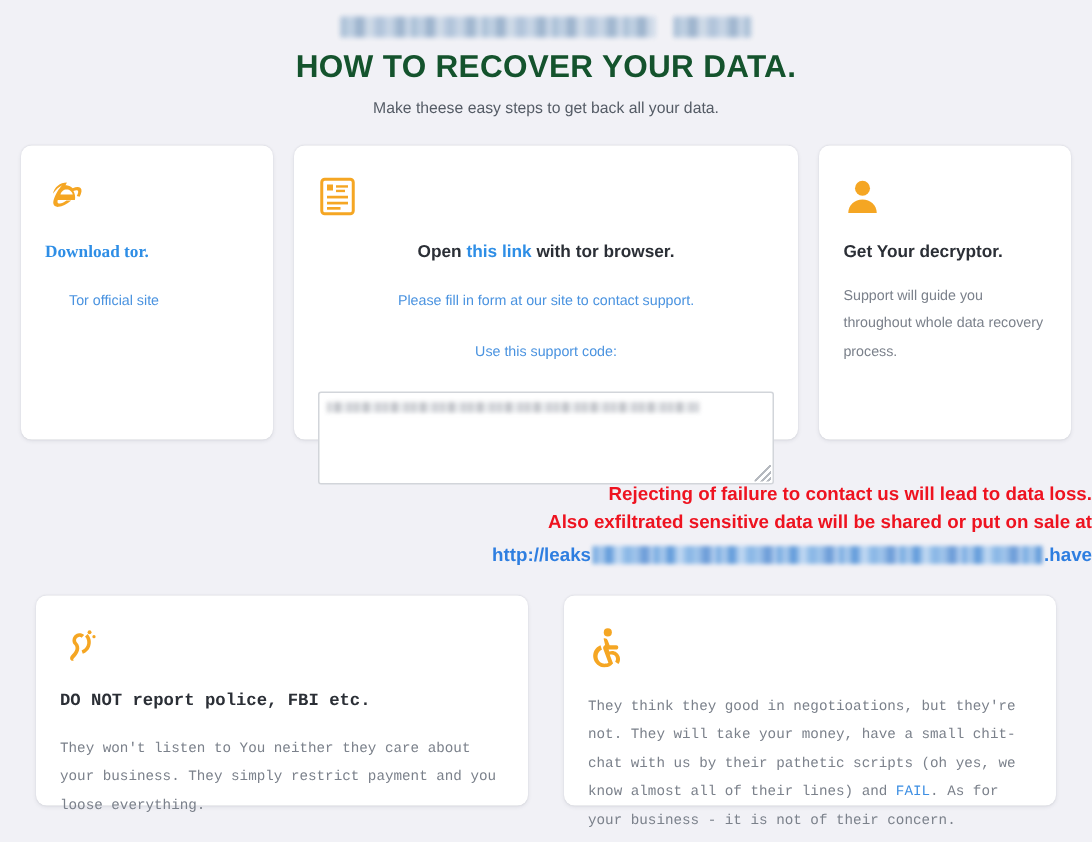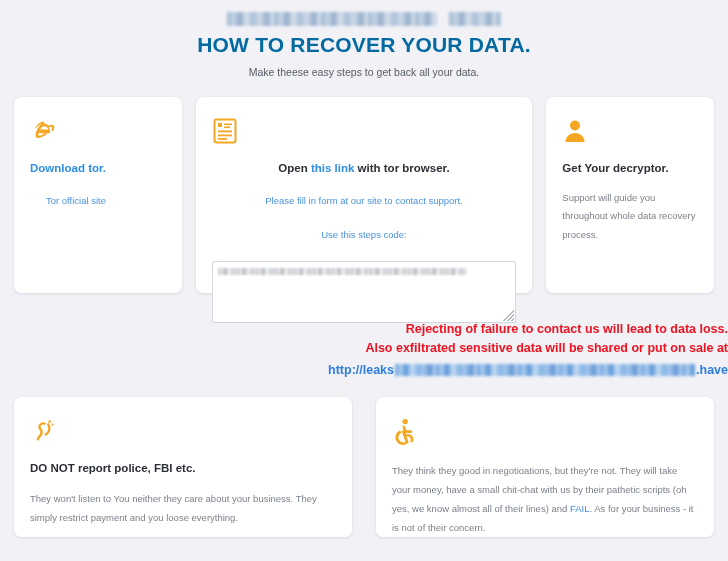"HOW TO RECOVER YOUR DATA." .main-title { color: #0369a1 -> #14532d }
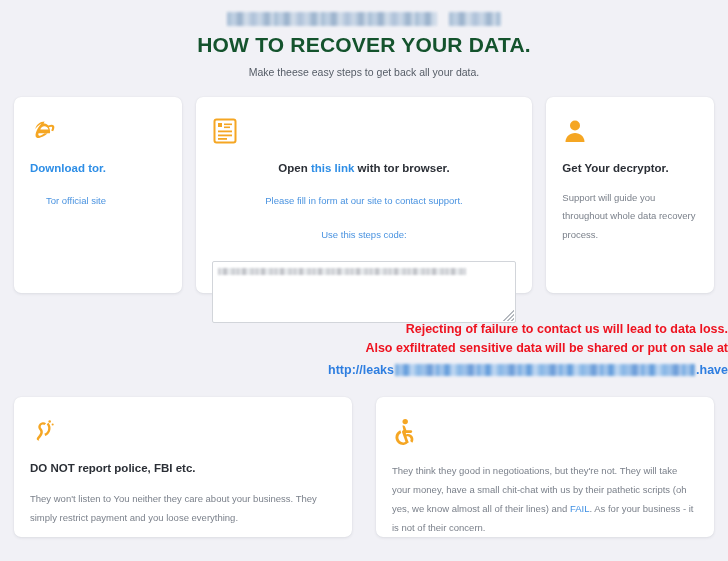"Download tor." .card-title.blue { font-family: none -> Liberation Serif, serif }
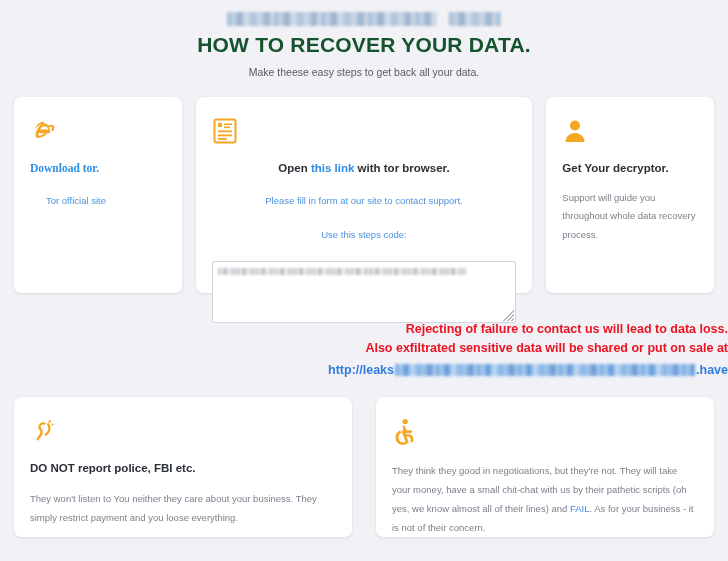"Use this steps code:" a.card-link { text: steps -> support }
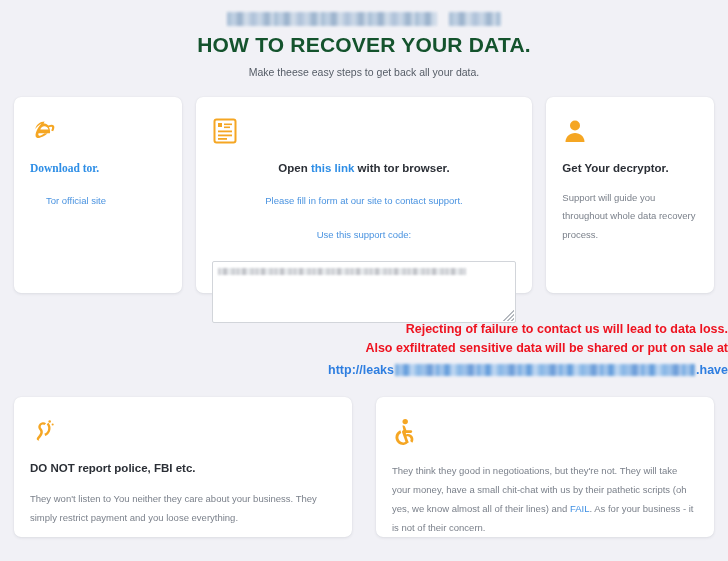"DO NOT report police, FBI" .bottom-row { font-family: none -> Liberation Mono, monospace; padding: 0 14px -> 0 24px }
